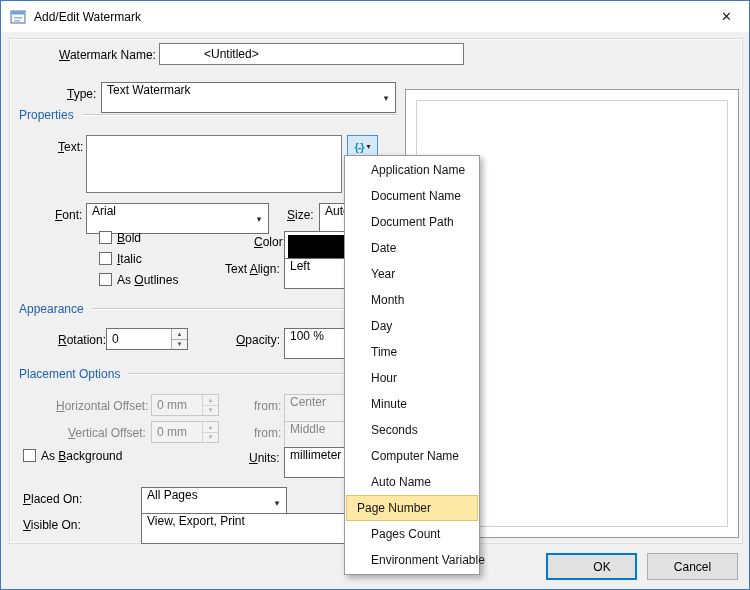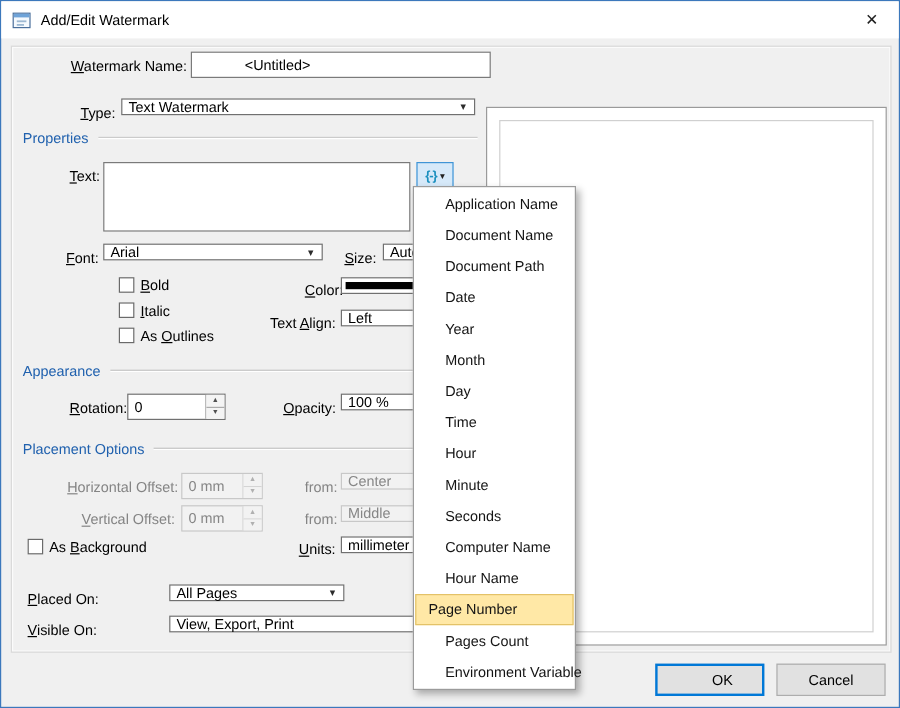"<Untitled>" input.tb { width: 250px -> 305px }
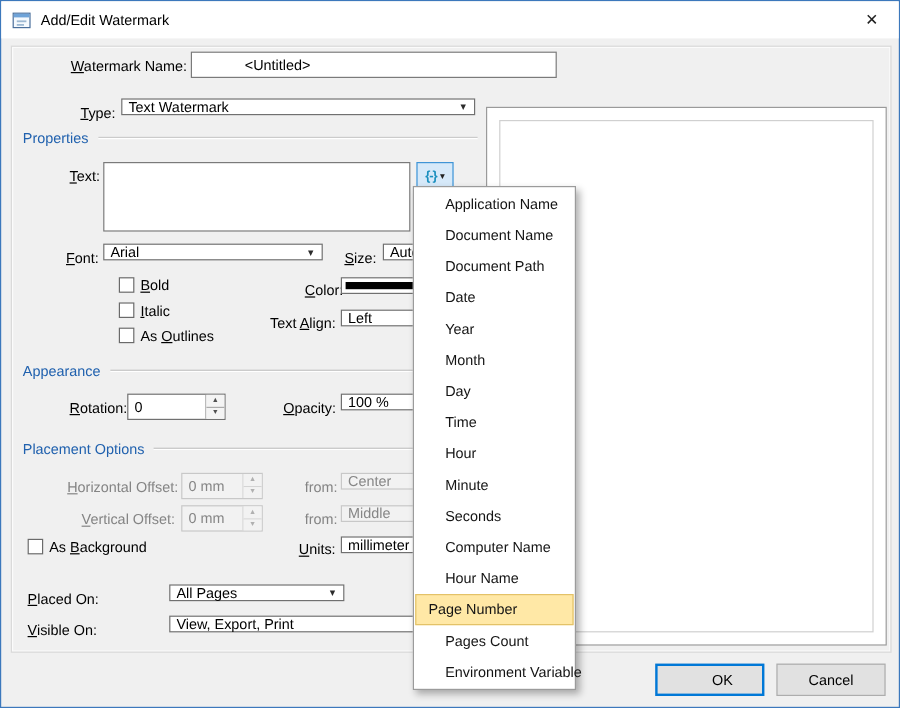"Text Watermark" .combo { align-items: center -> none; height: 14px -> 31px }
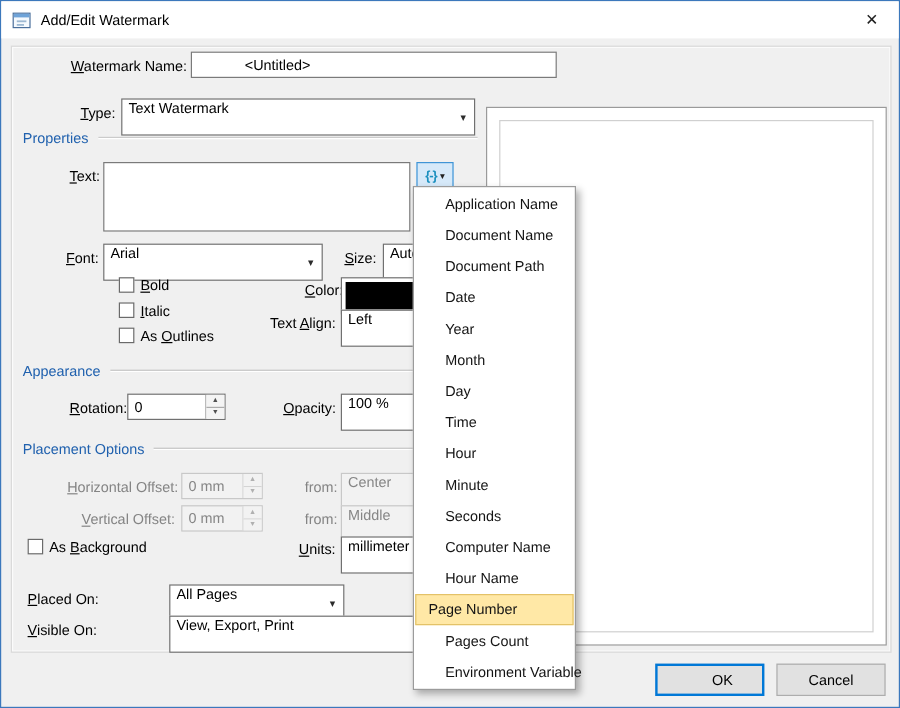"Hour Name" div.menu-item { text: Hour -> Auto }
